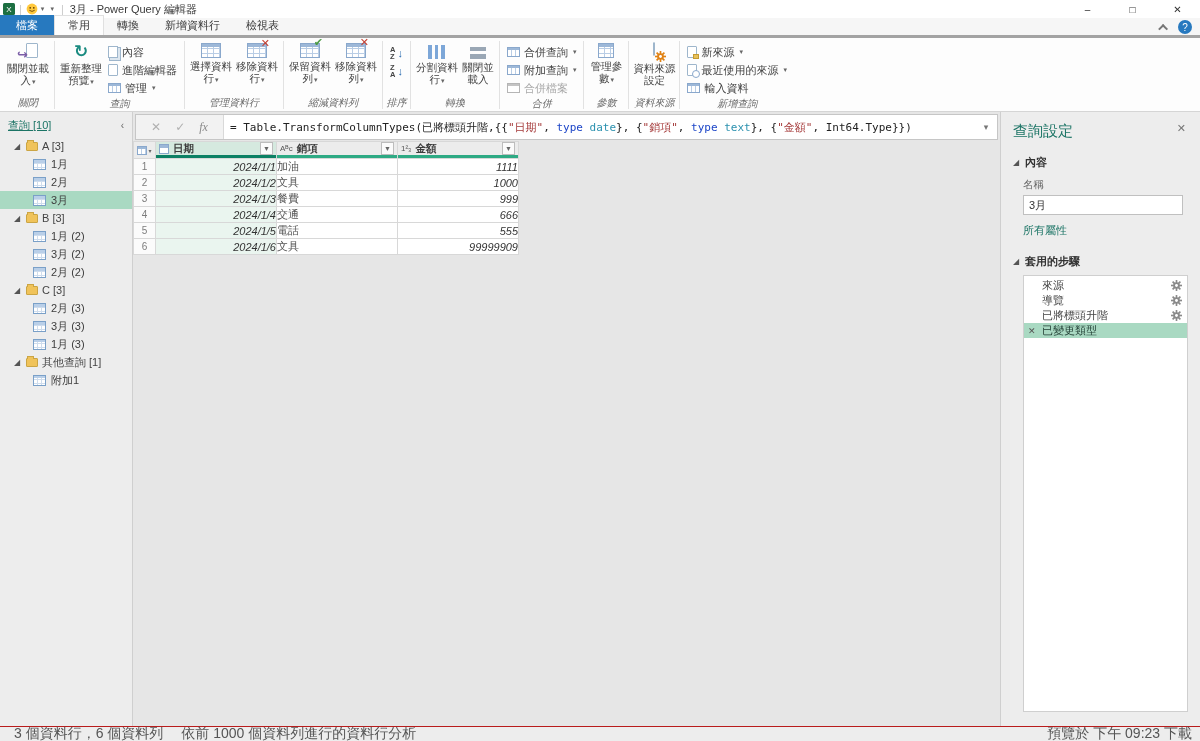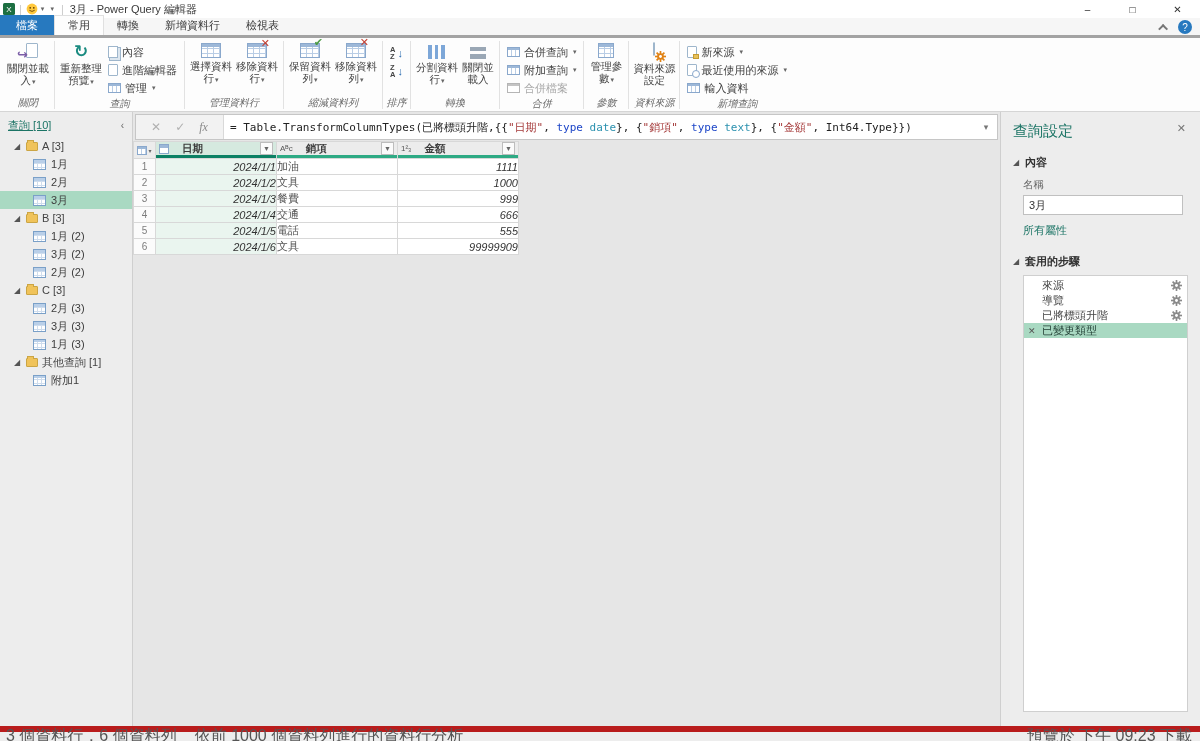"日期" .colhead .hd { gap: 13px -> 4px }
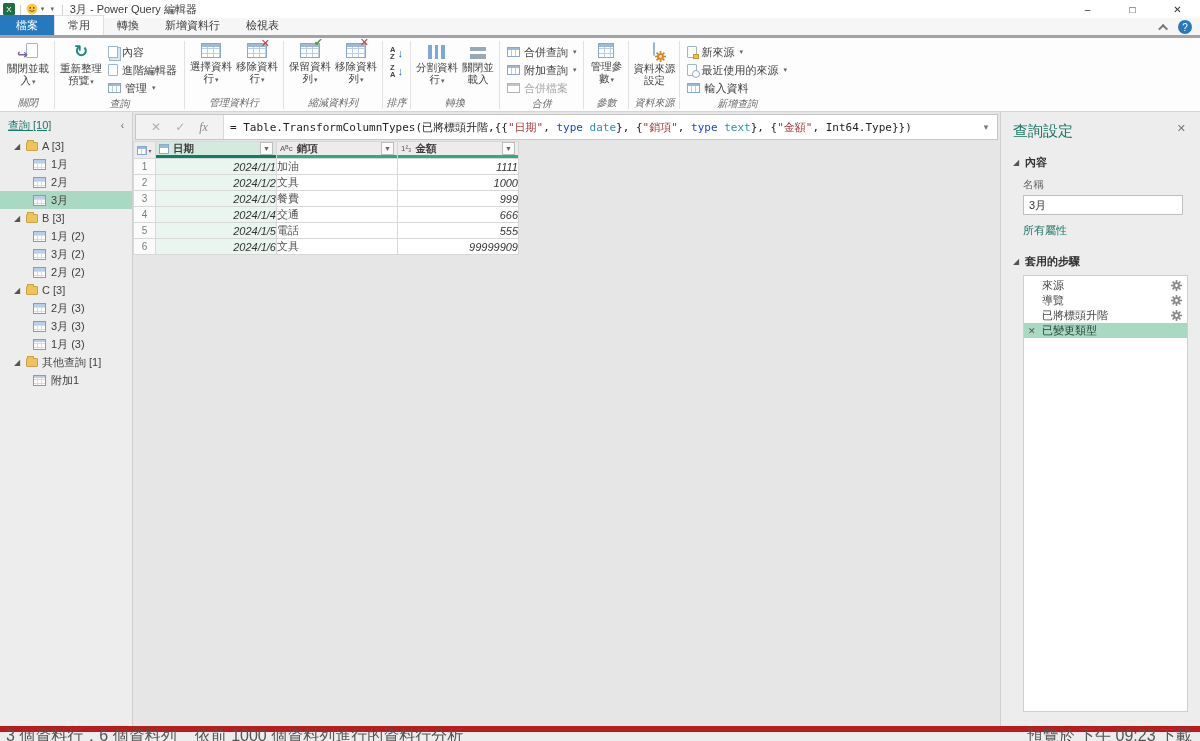"3 個資料行，6 個資料列" .statusbar { border-top: 6px solid #b91c1c -> 1px solid #b91c1c; font-size: 16px -> 14px; padding: 0 6px -> 0 14px }
